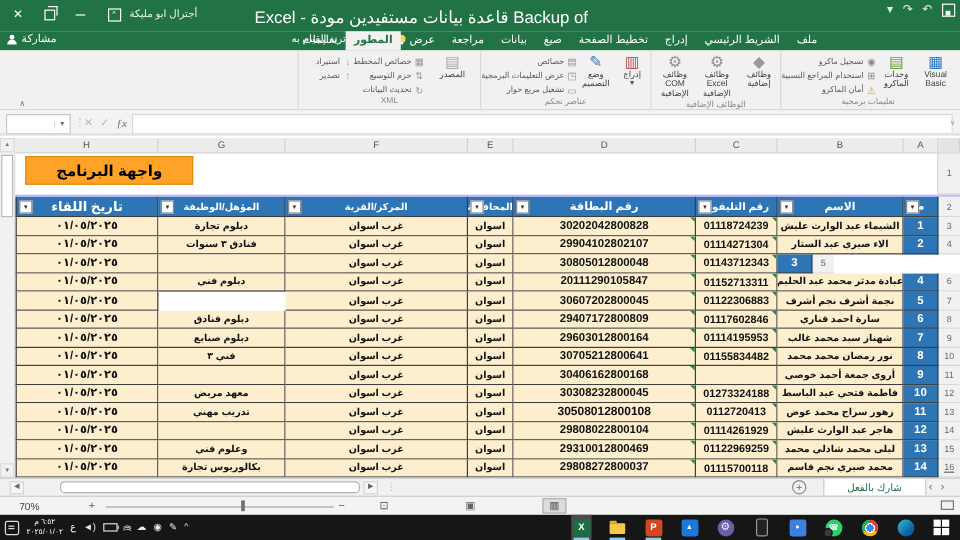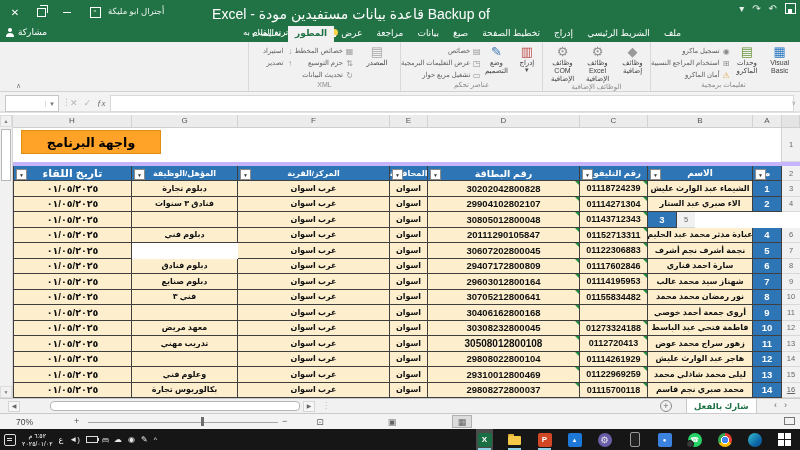"تاريخ اللقاء" .hdrrow { border-top: 4px solid #c4b5fd -> 2px solid #c4b5fd }
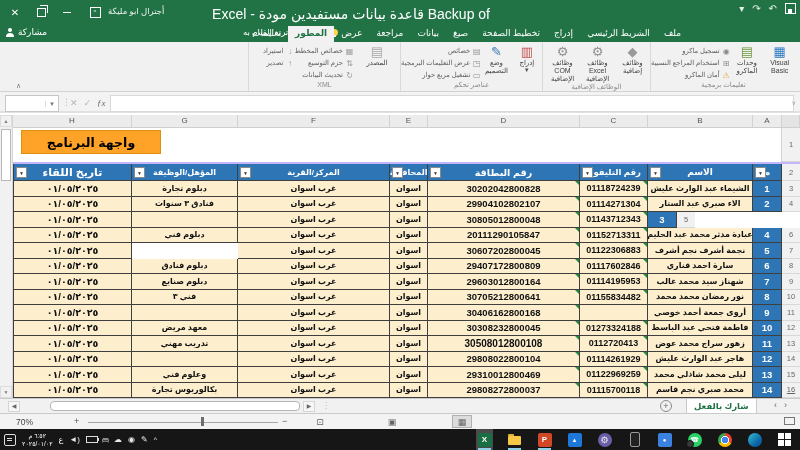"شارك بالفعل" .sheettab { font-weight: bold -> normal; padding: 0 7px -> 0 19px }
